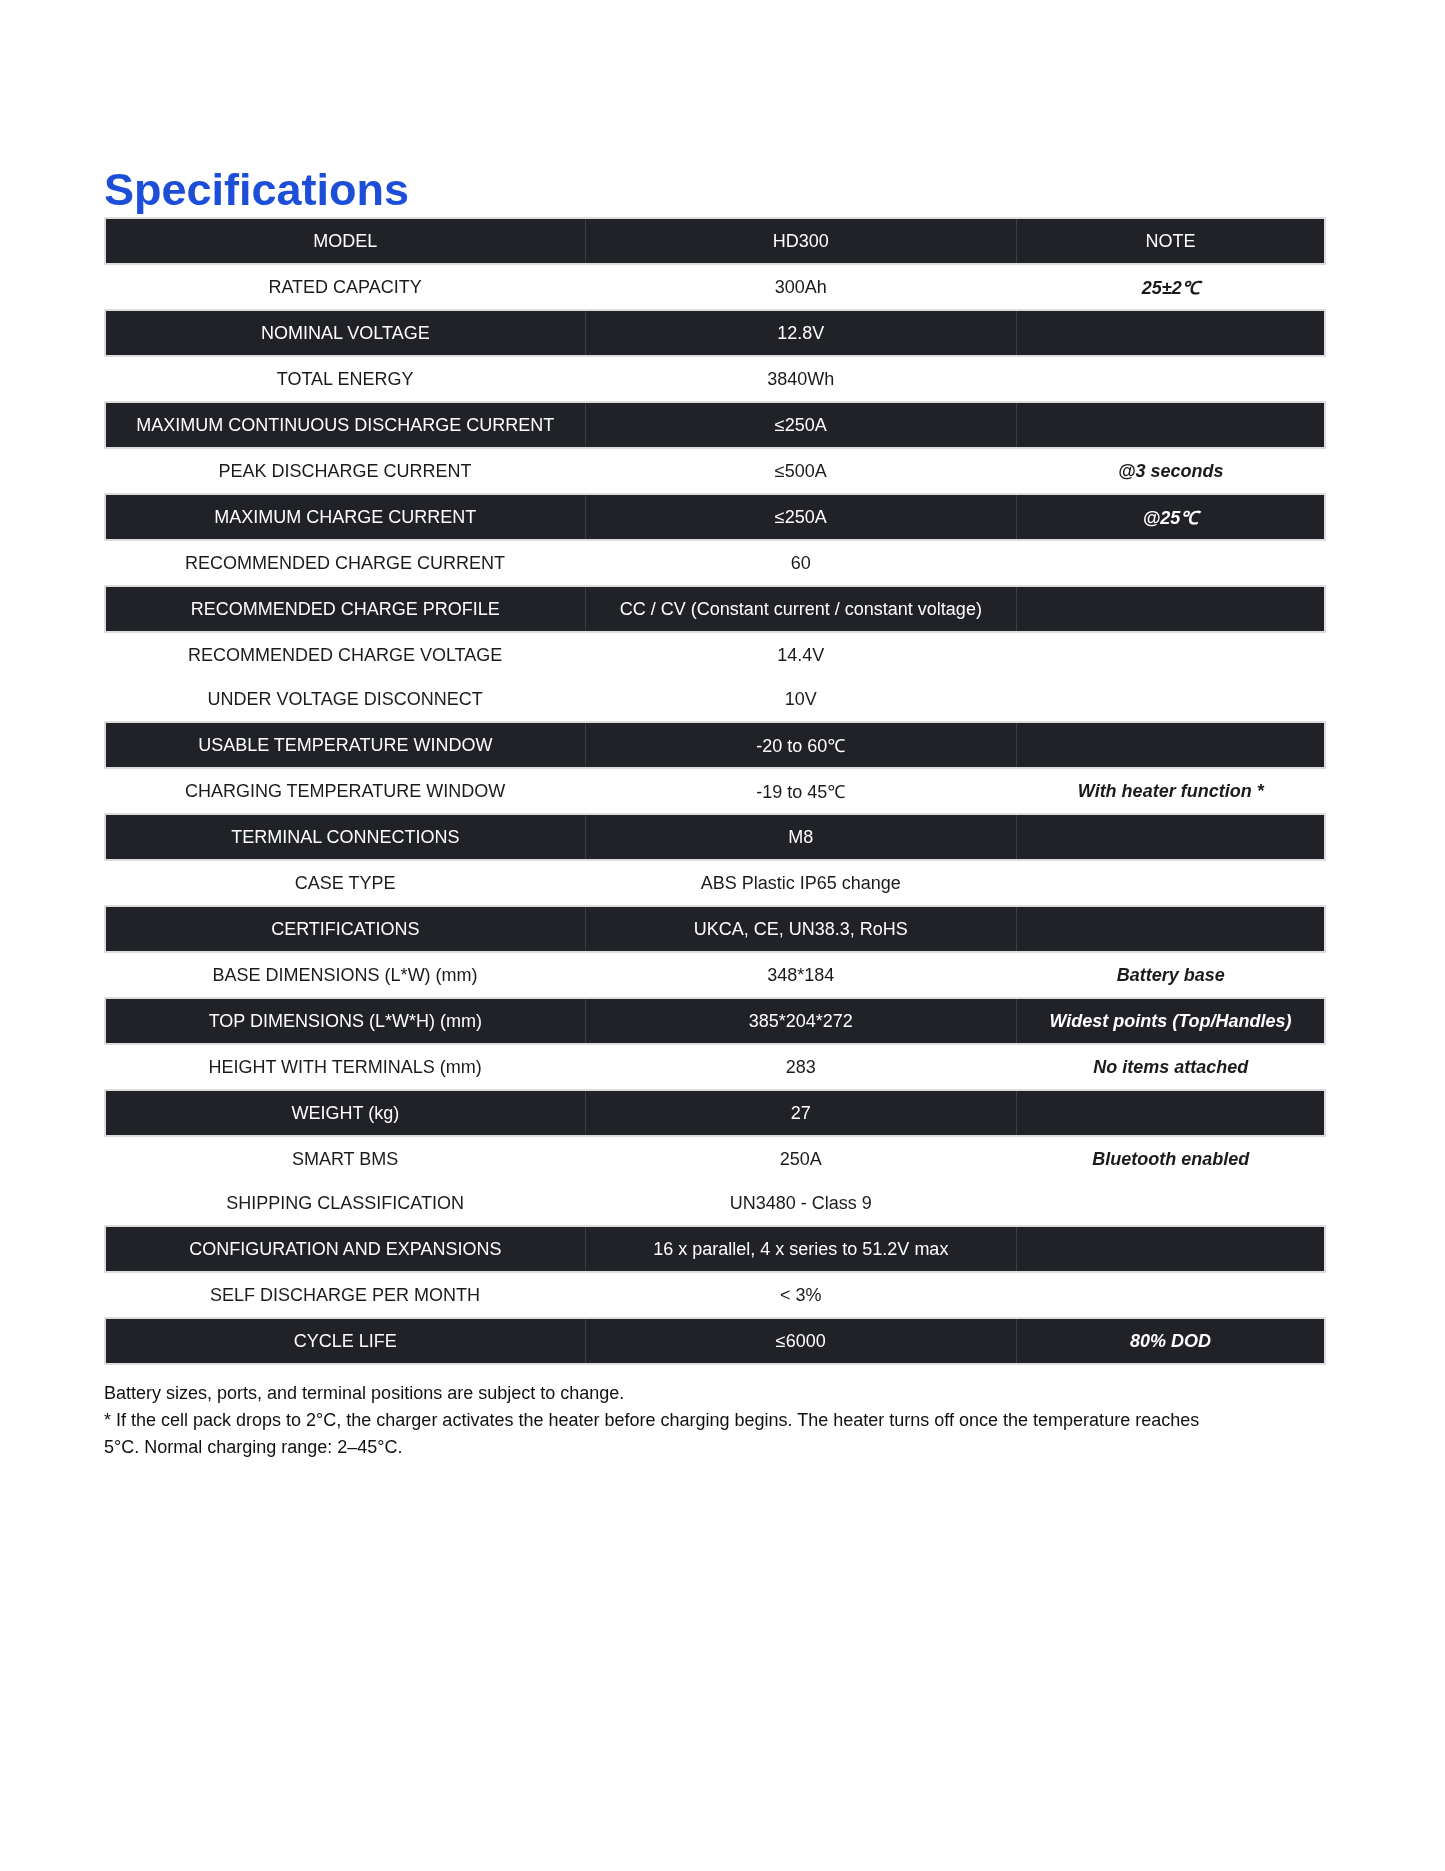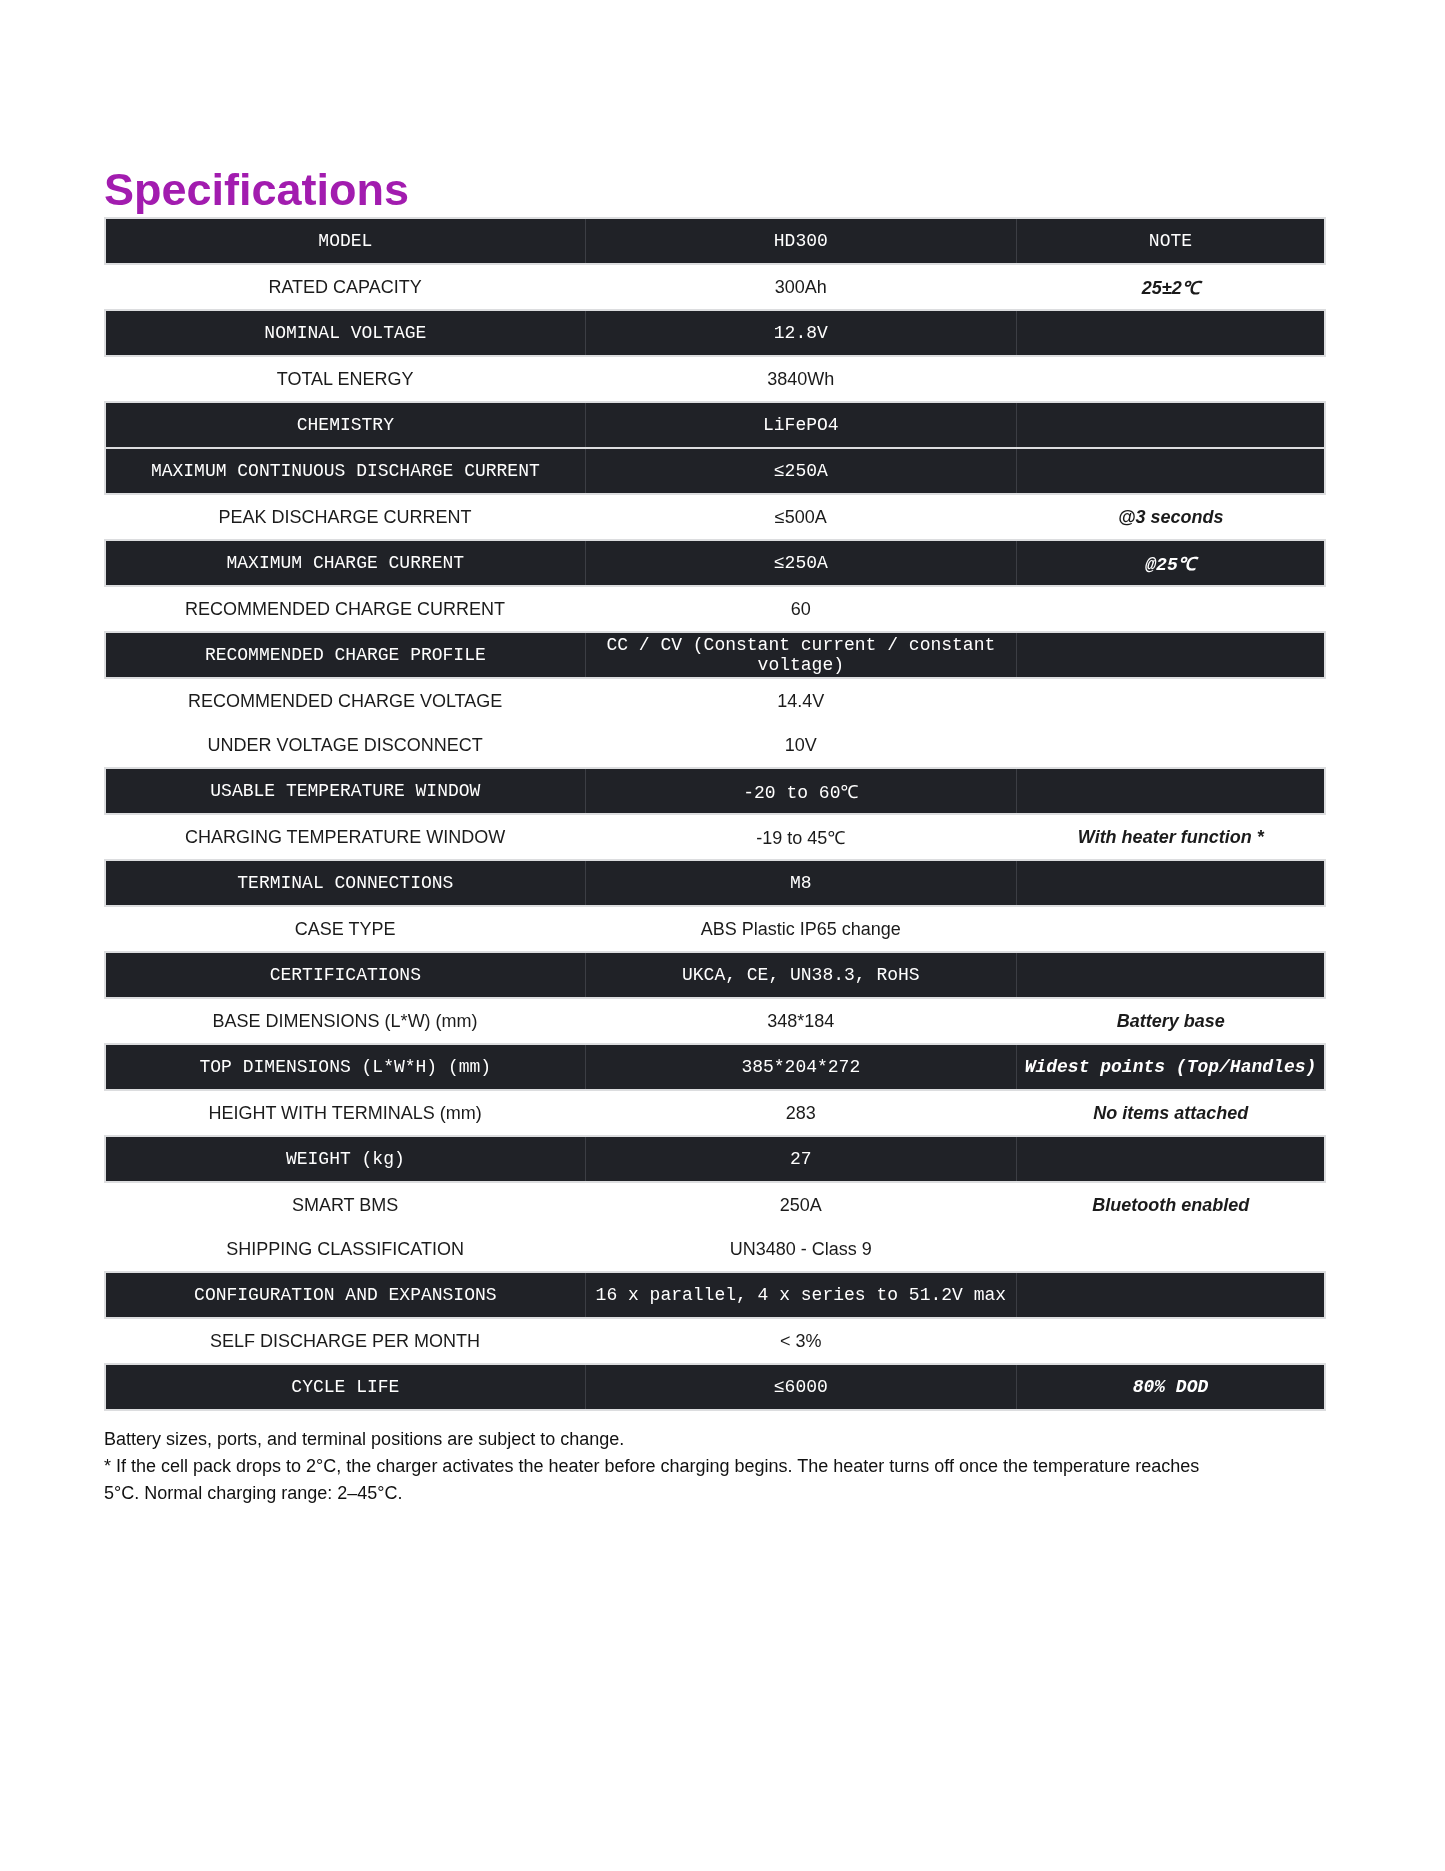"Specifications" h1.page-title { color: #a21caf -> #1d4ed8 }
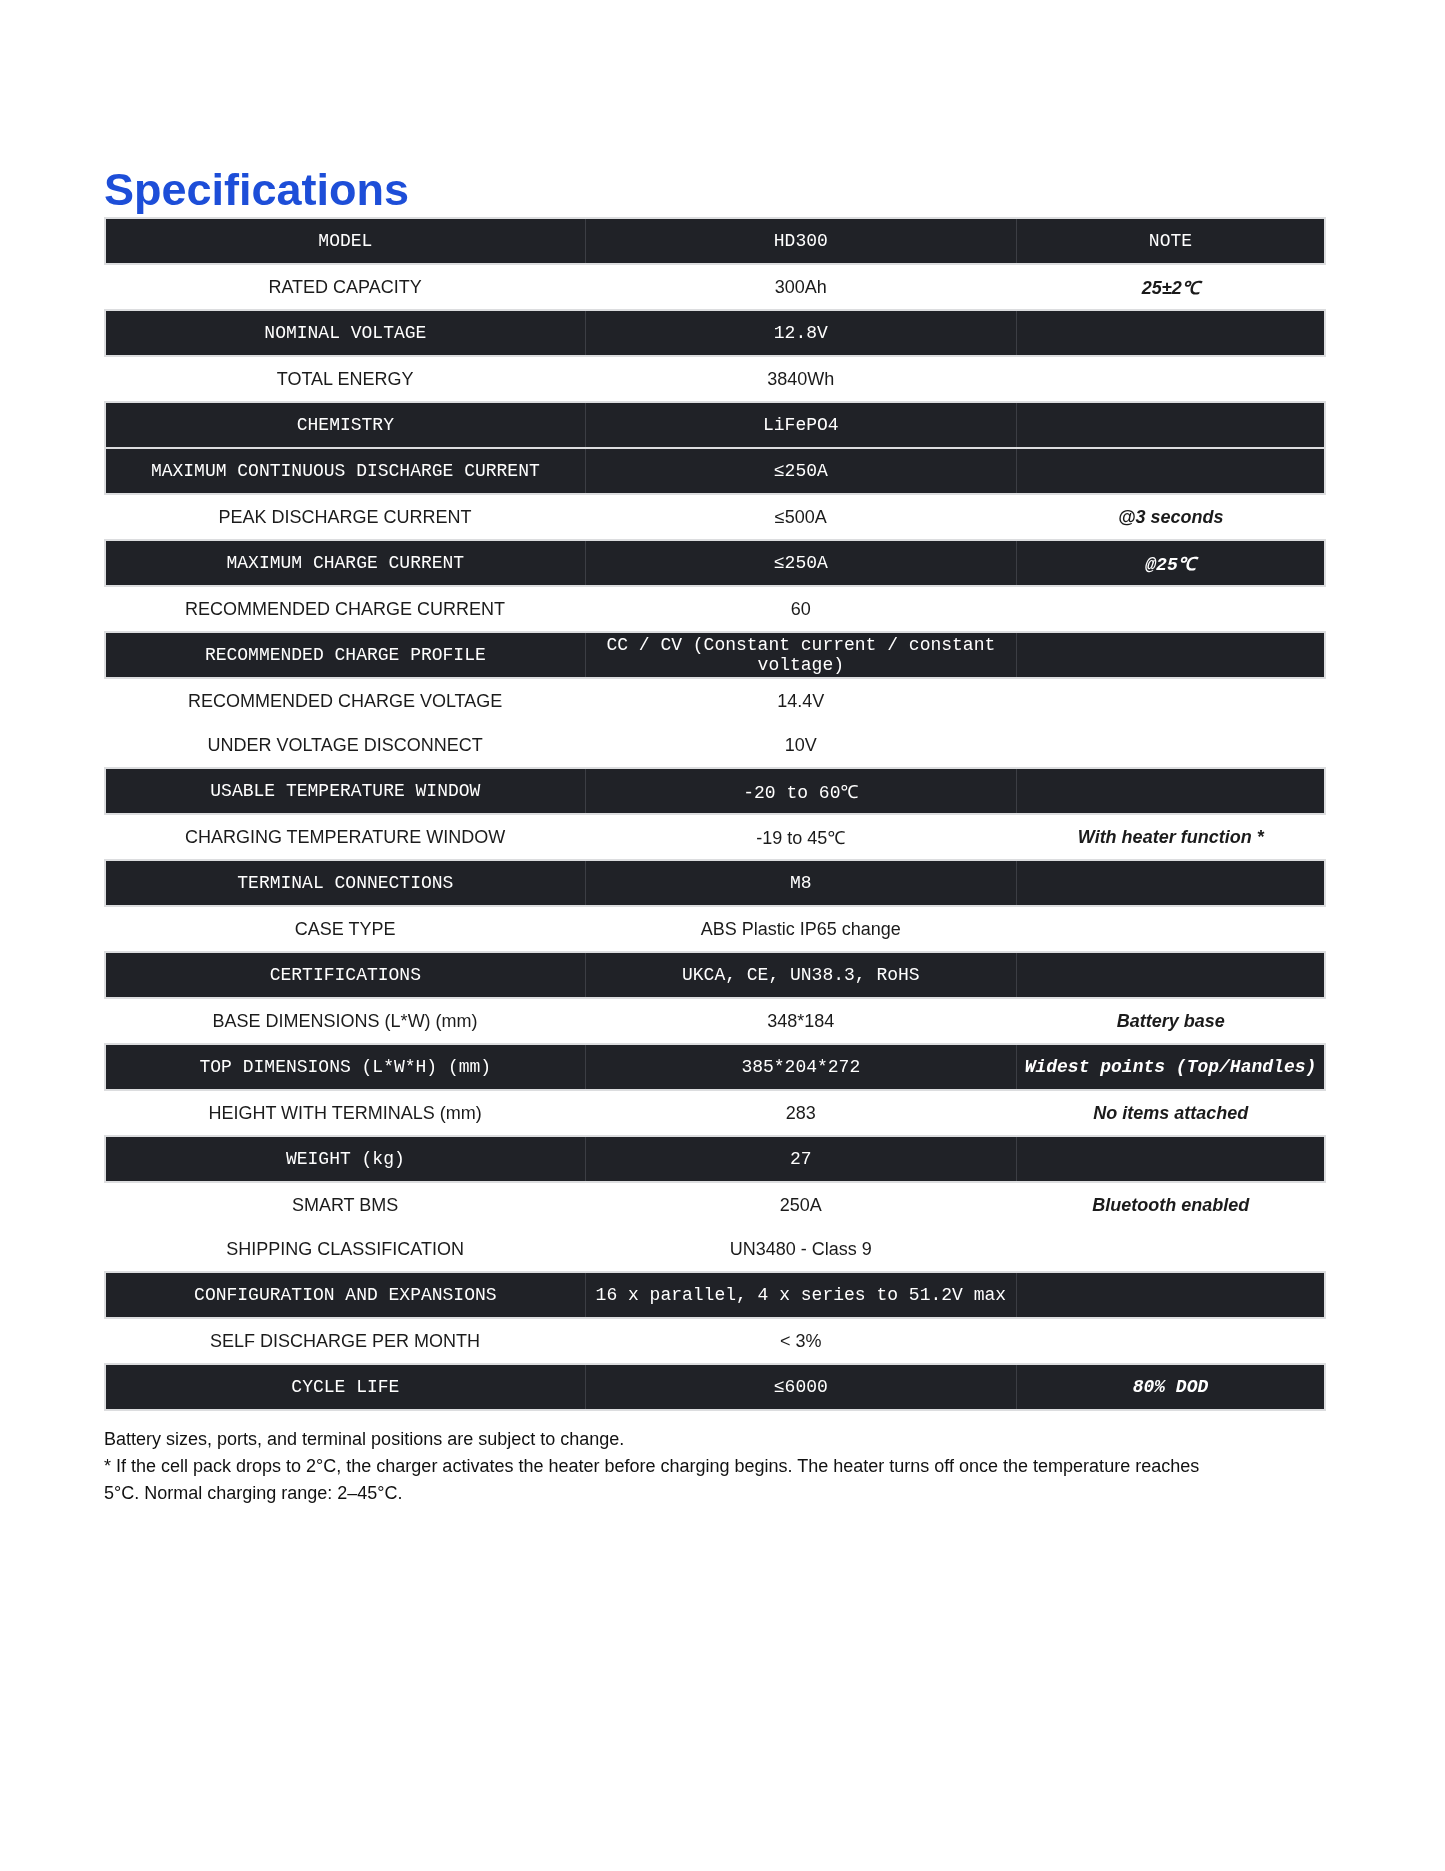"MODEL" .spec-table tr.dark th, .spec-table tr.dark td { font-family: Liberation Mono, monospace -> none }
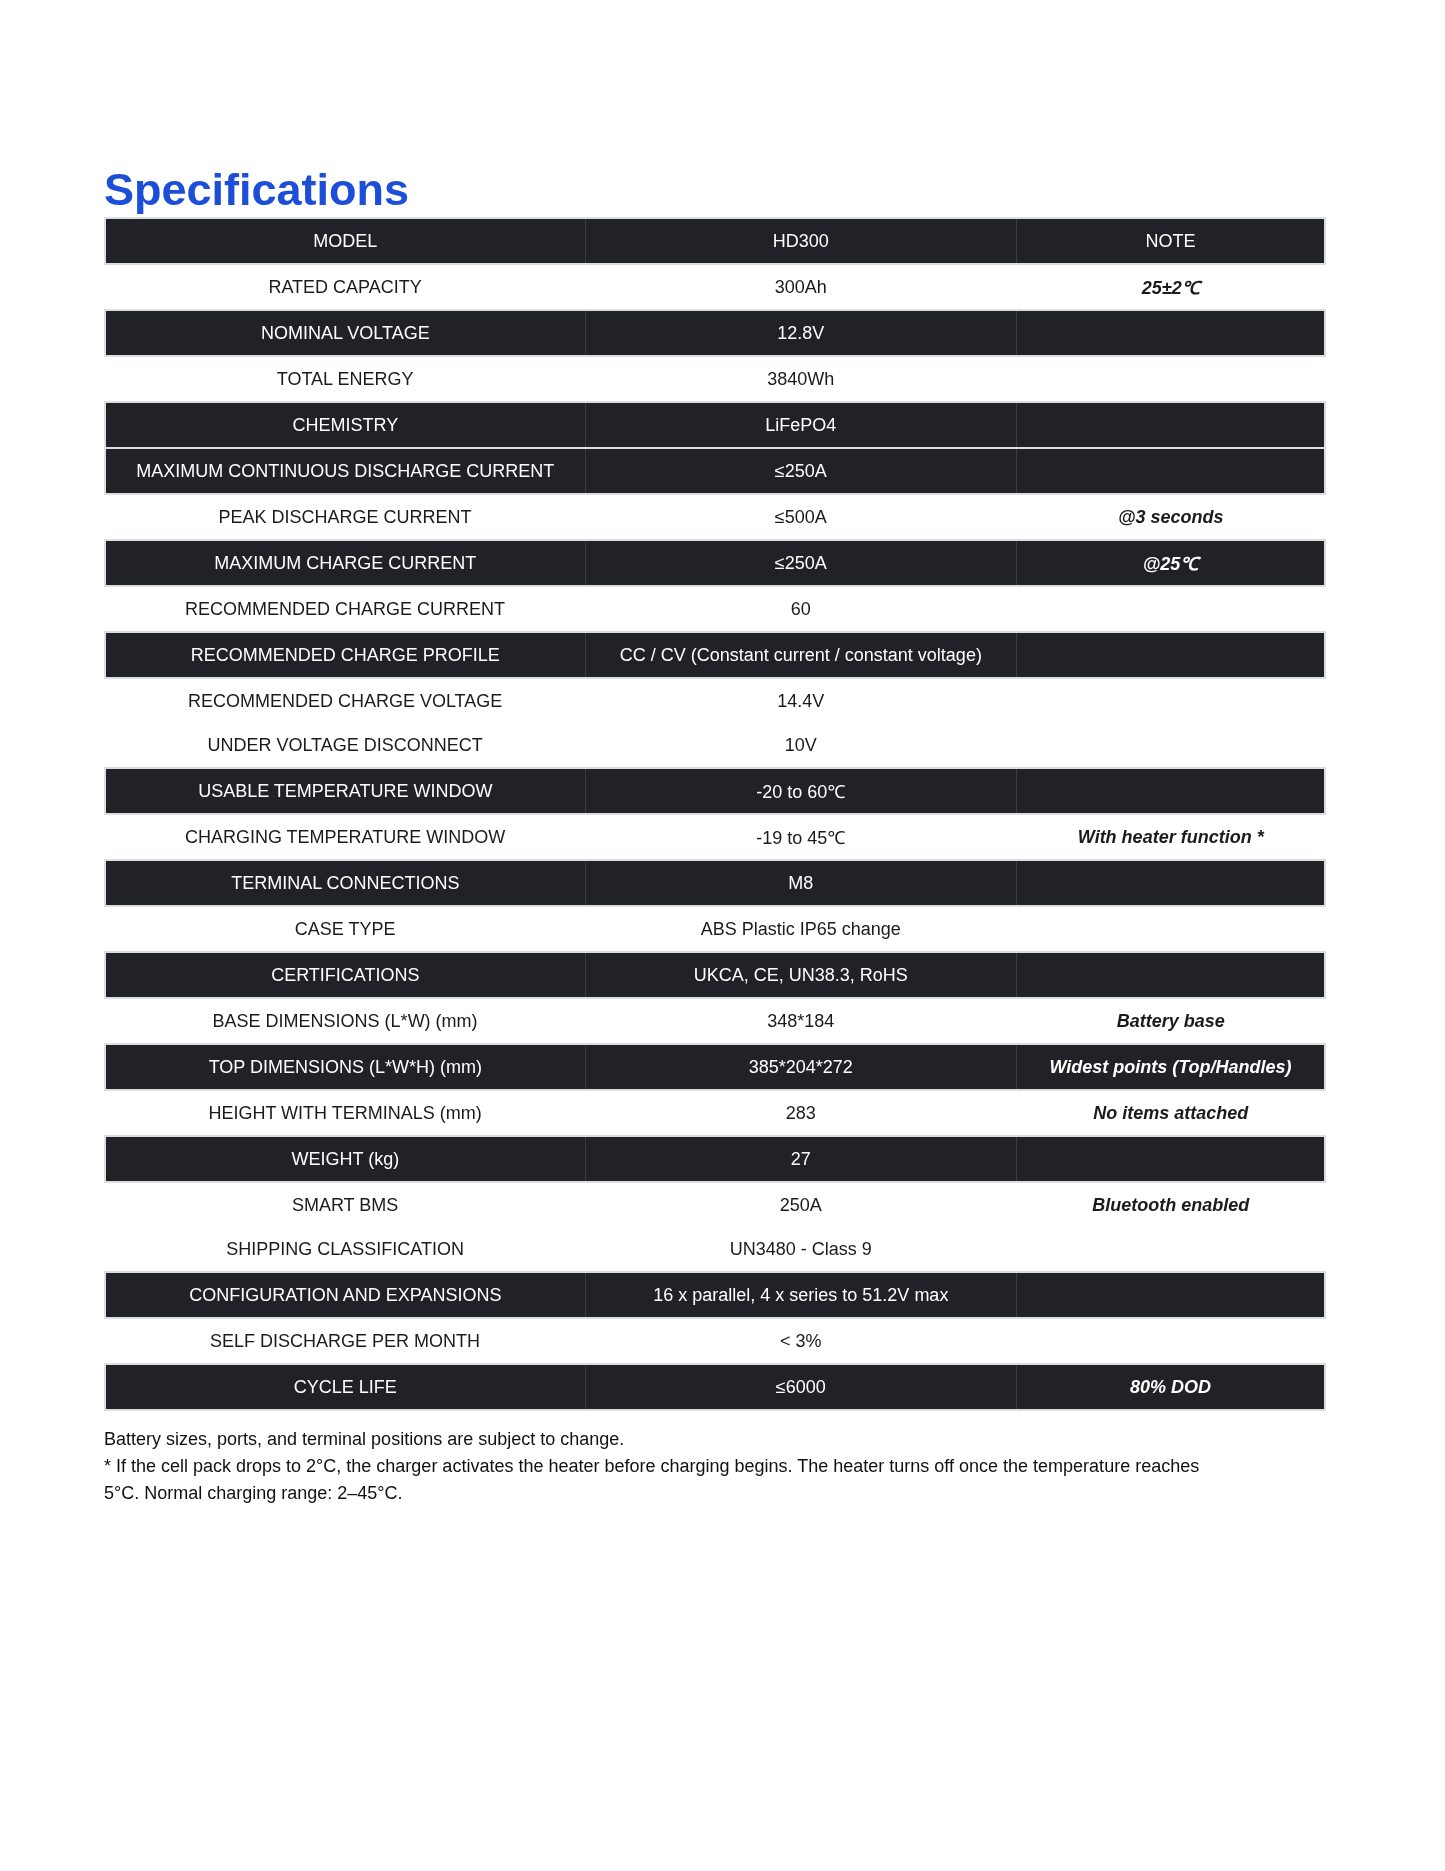"CHEMISTRY" tr.dark { html: <tr> <td>CHEMISTRY</td> <td>LiFePO4</td> <td></td> </tr> -> none }
